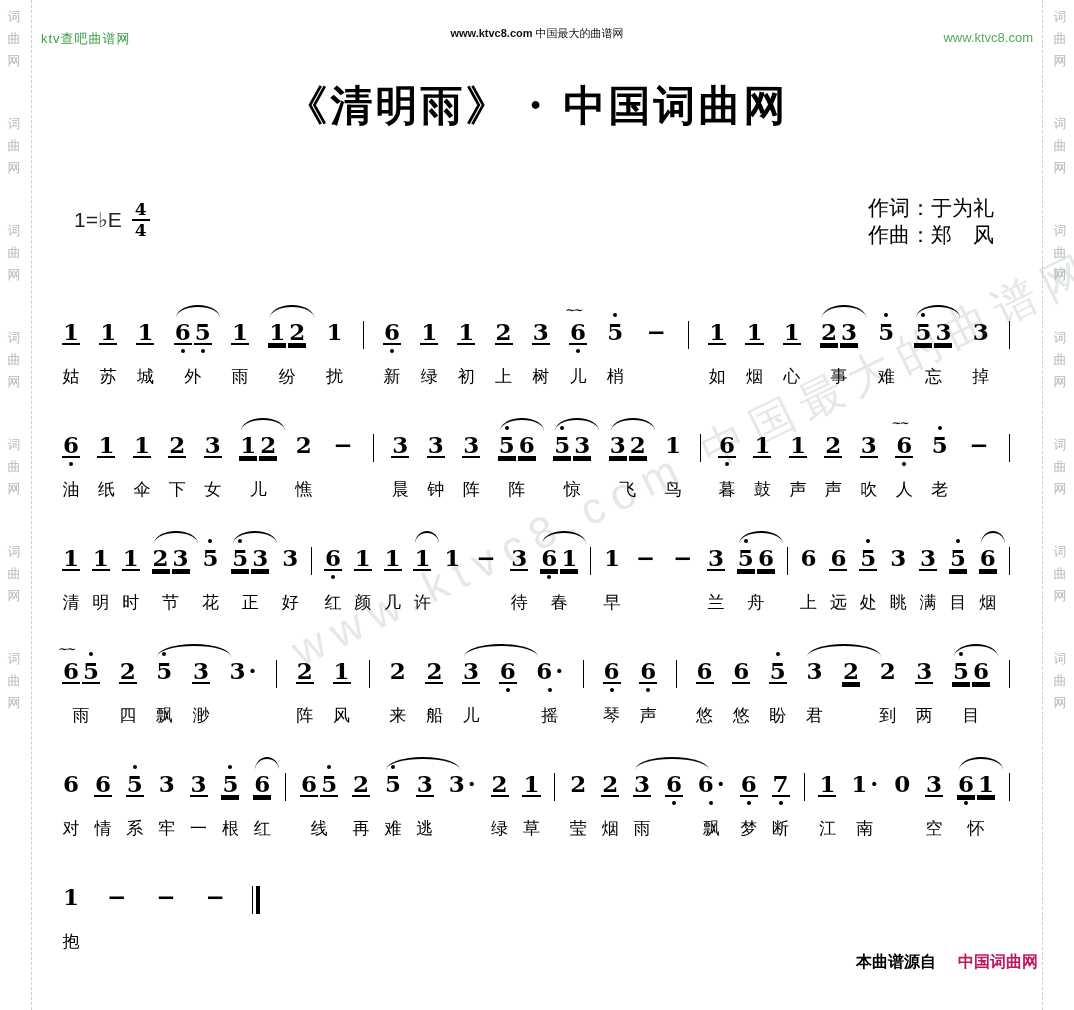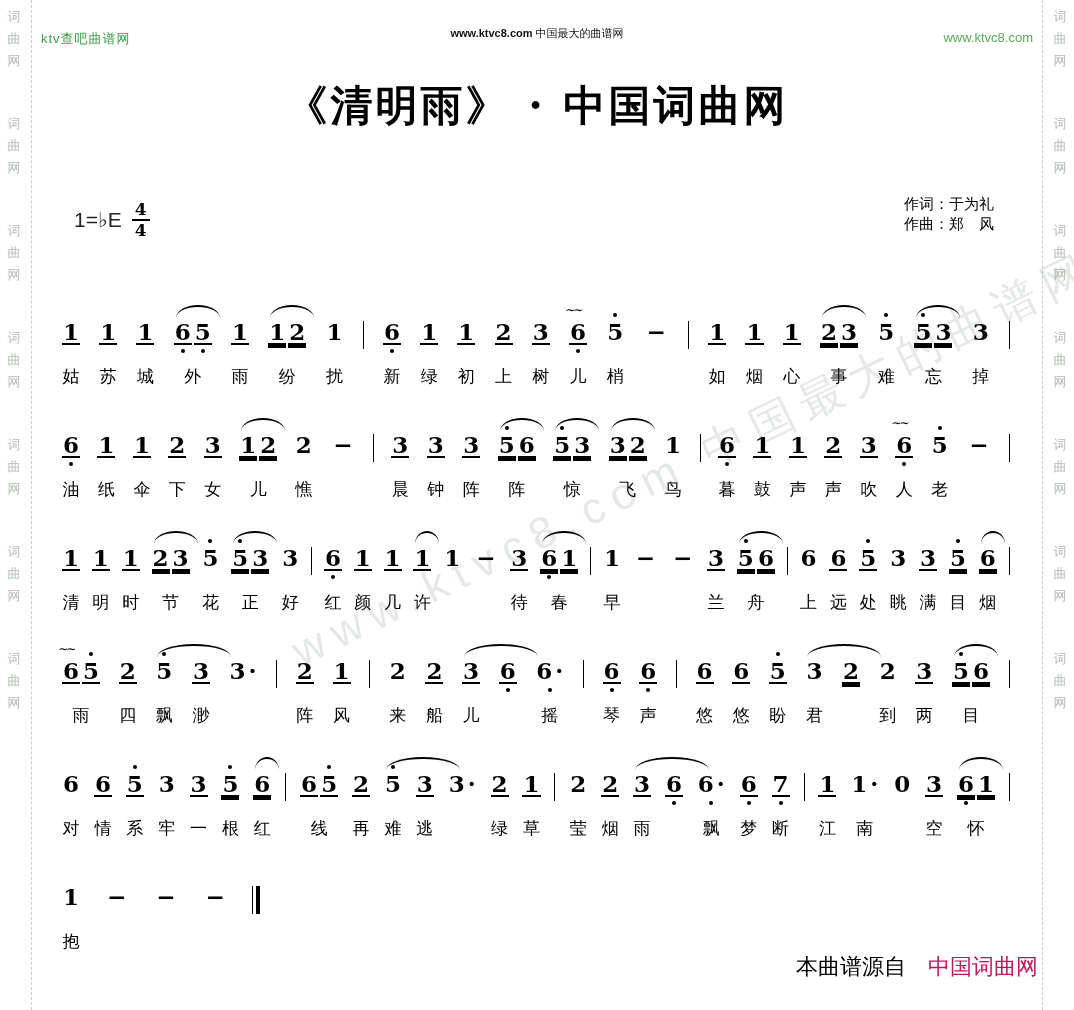"作词：于为礼" .credits { font-size: 15px -> 21px }
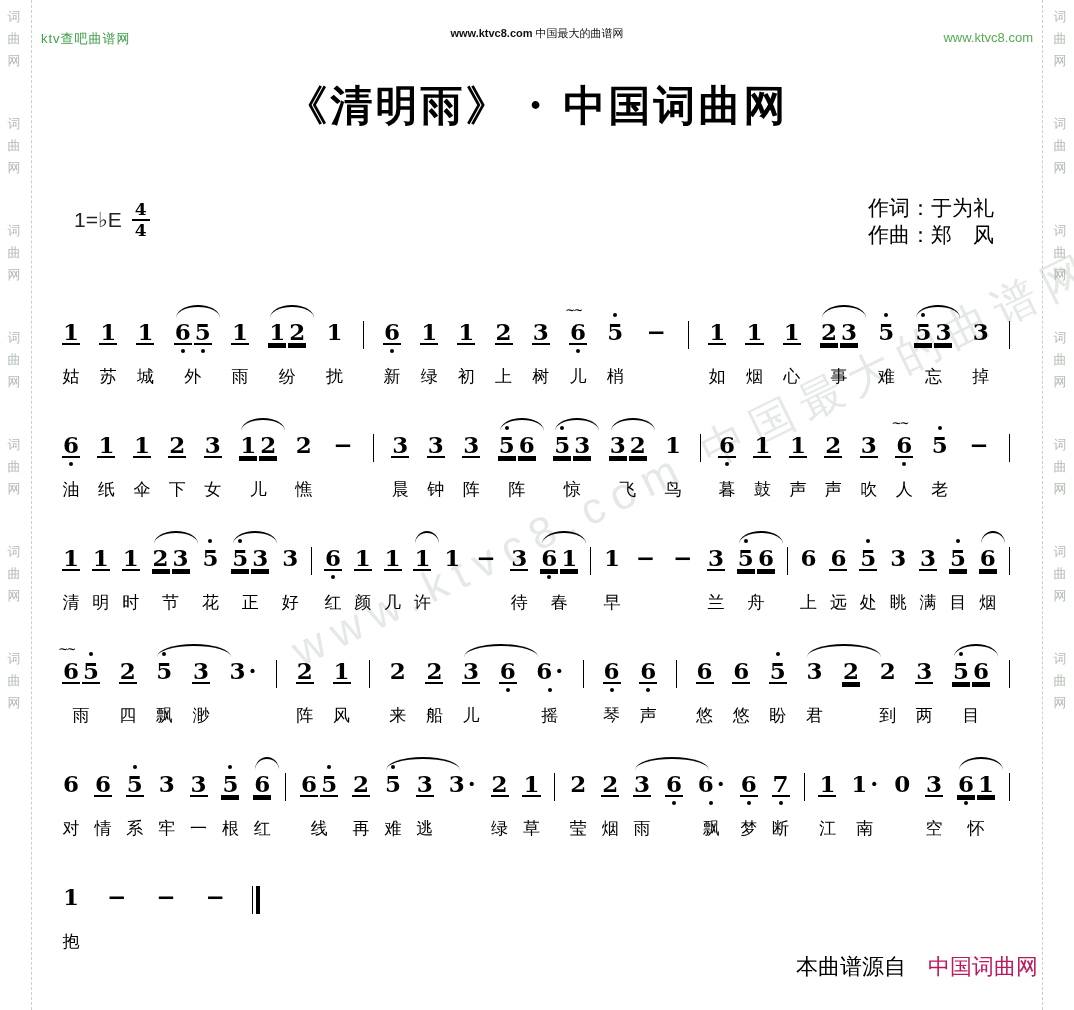"本曲谱源自" .footer { font-size: 22px -> 16px; font-weight: normal -> bold }
